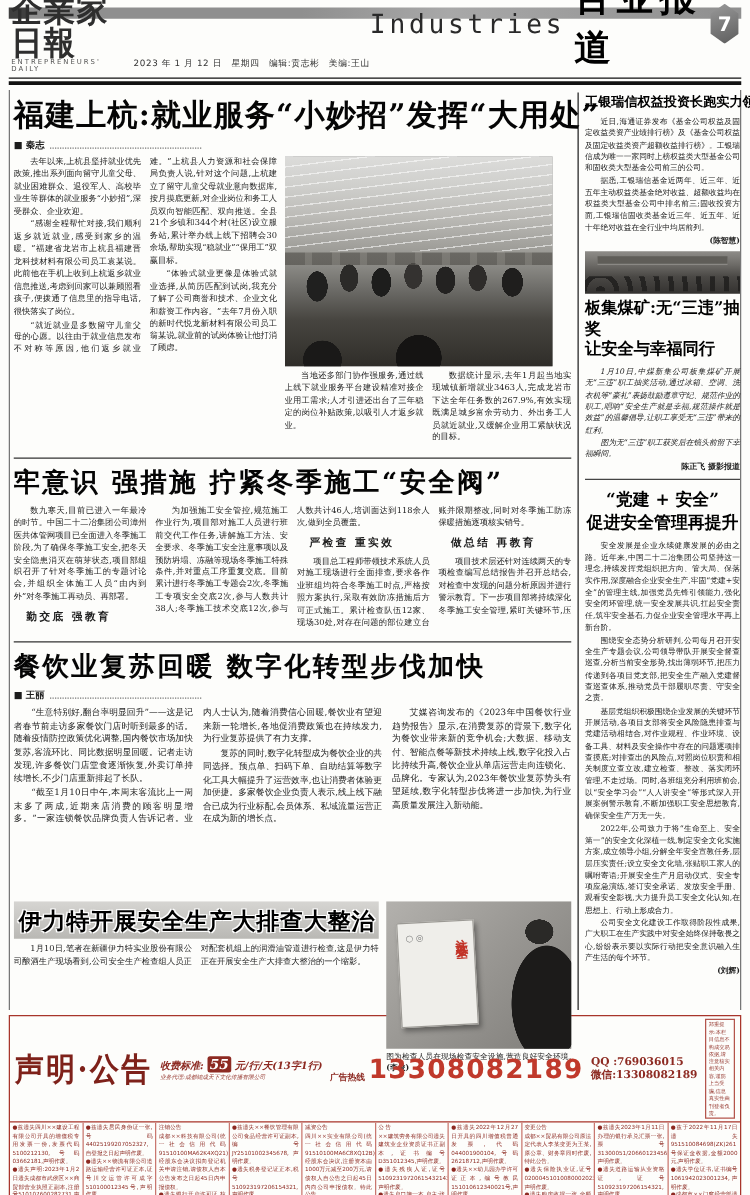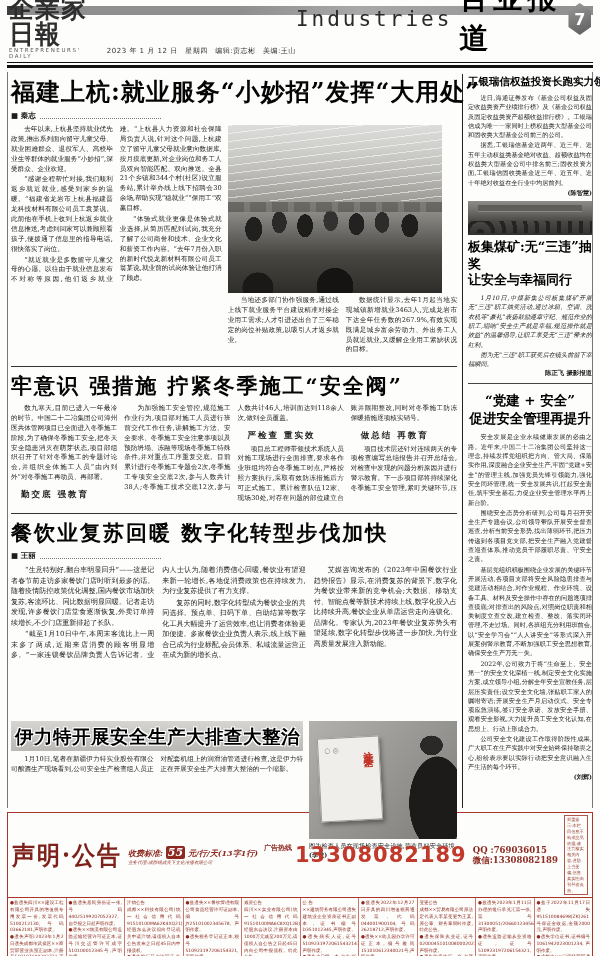"广告热线" .cl-hotline { align-items: flex-start -> flex-end }
